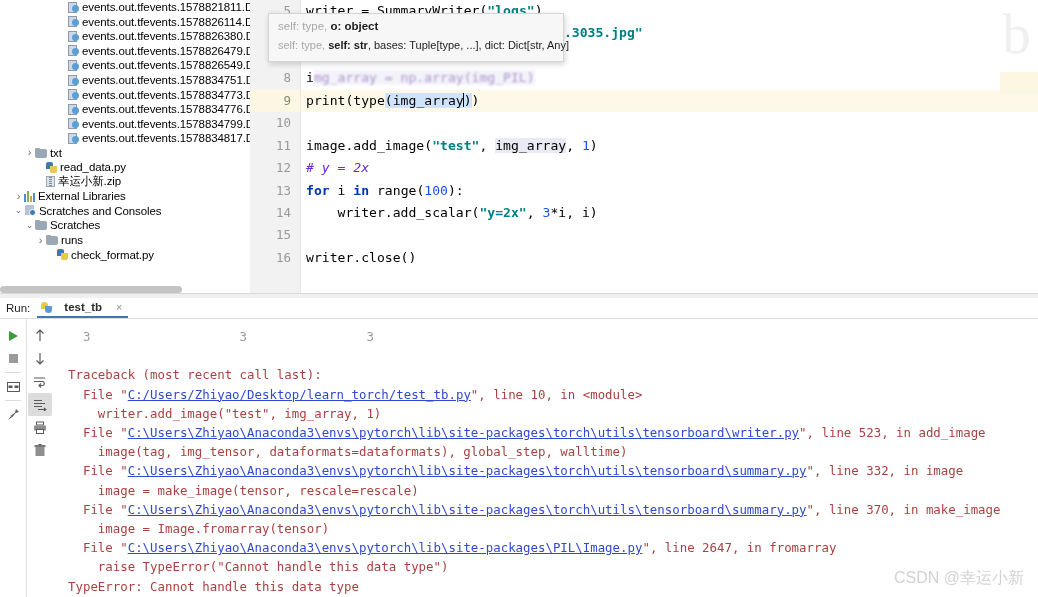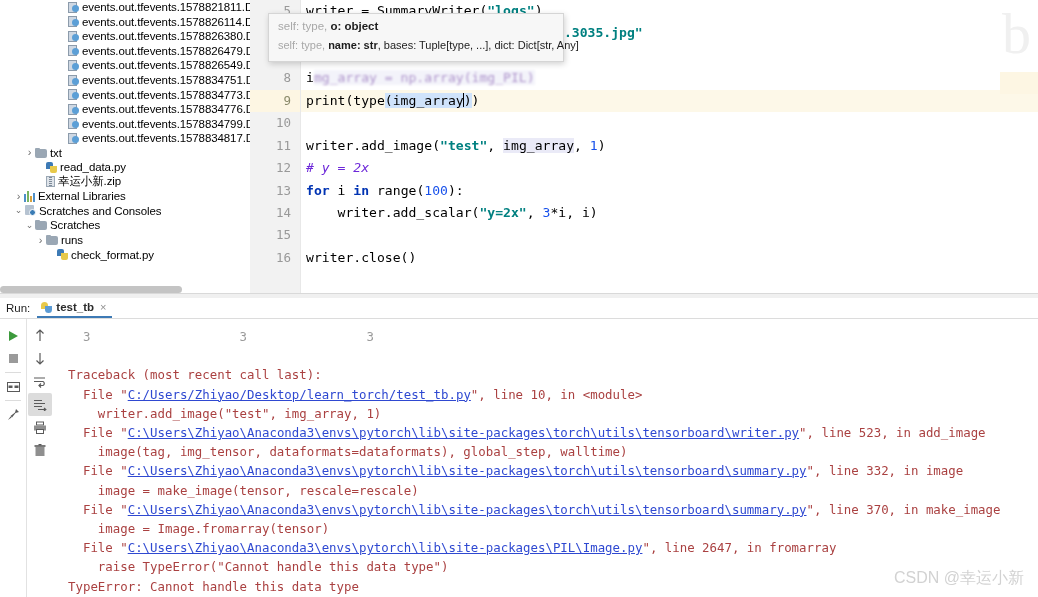"name: str" b { text: name -> self }
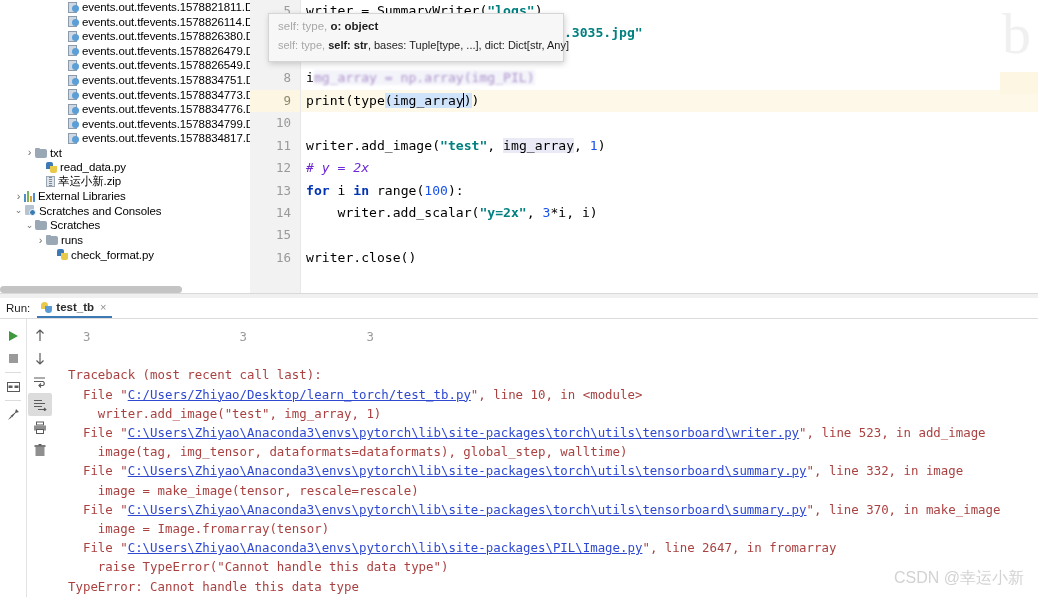"writer.add_image(" span.fn { text: writer.add -> image.add }
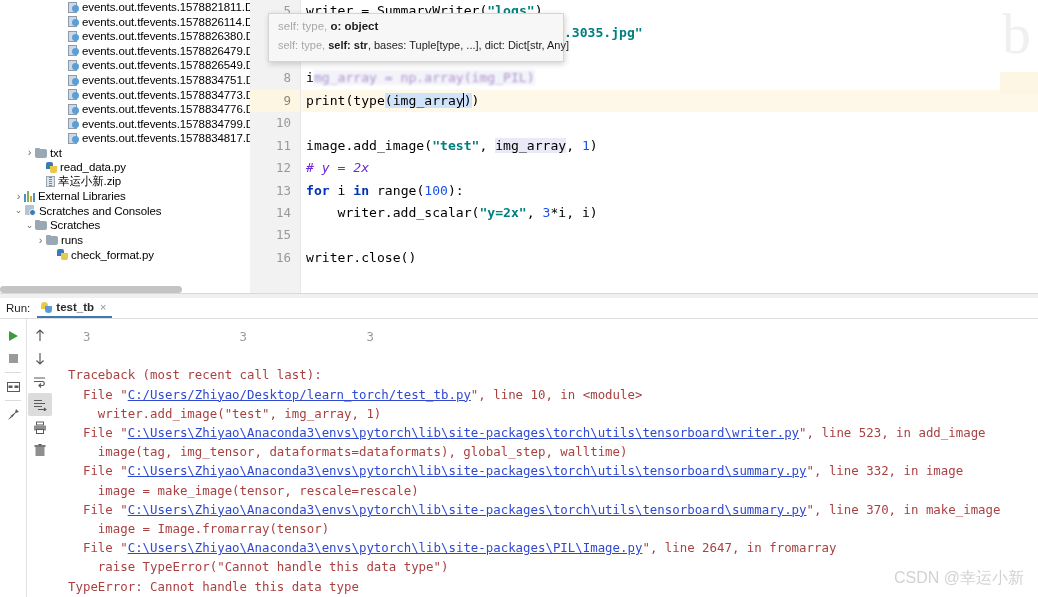"test_tb" #run-tab { gap: 4px -> 12px }
